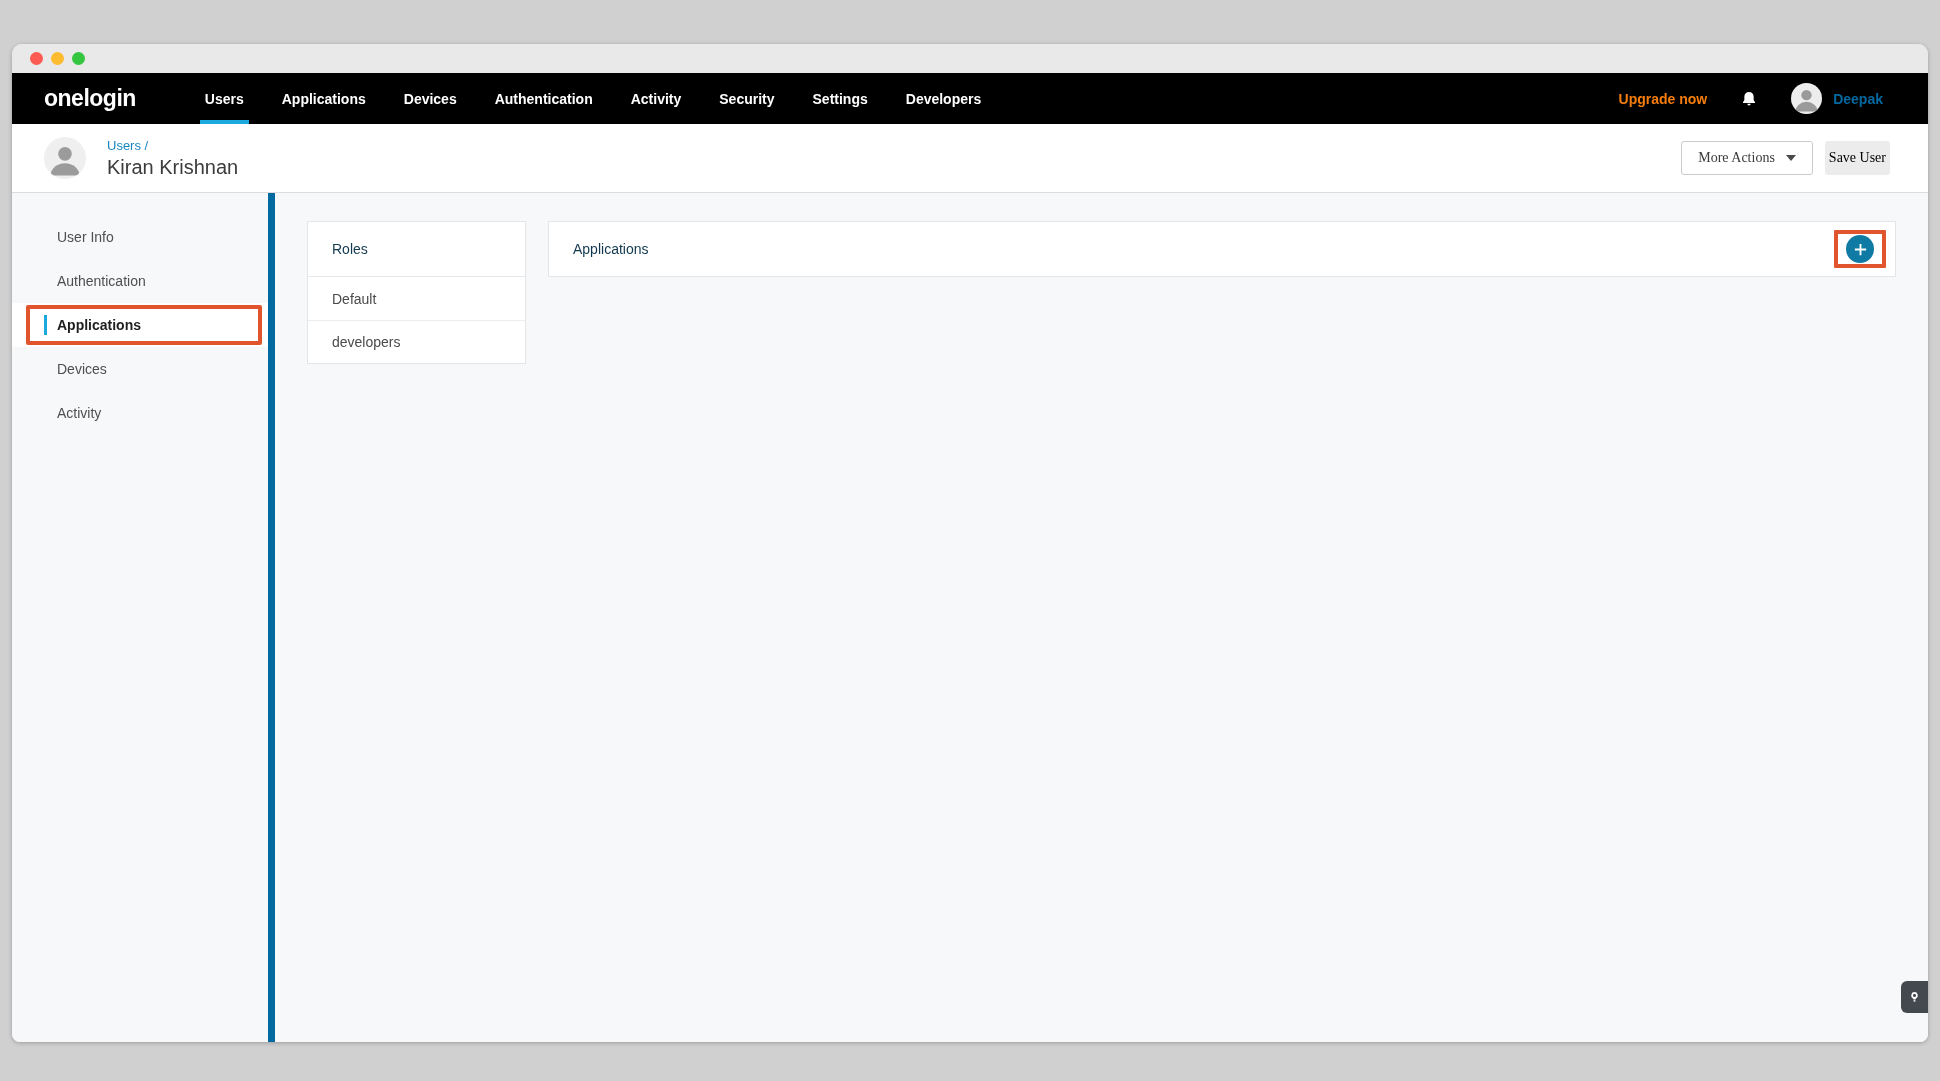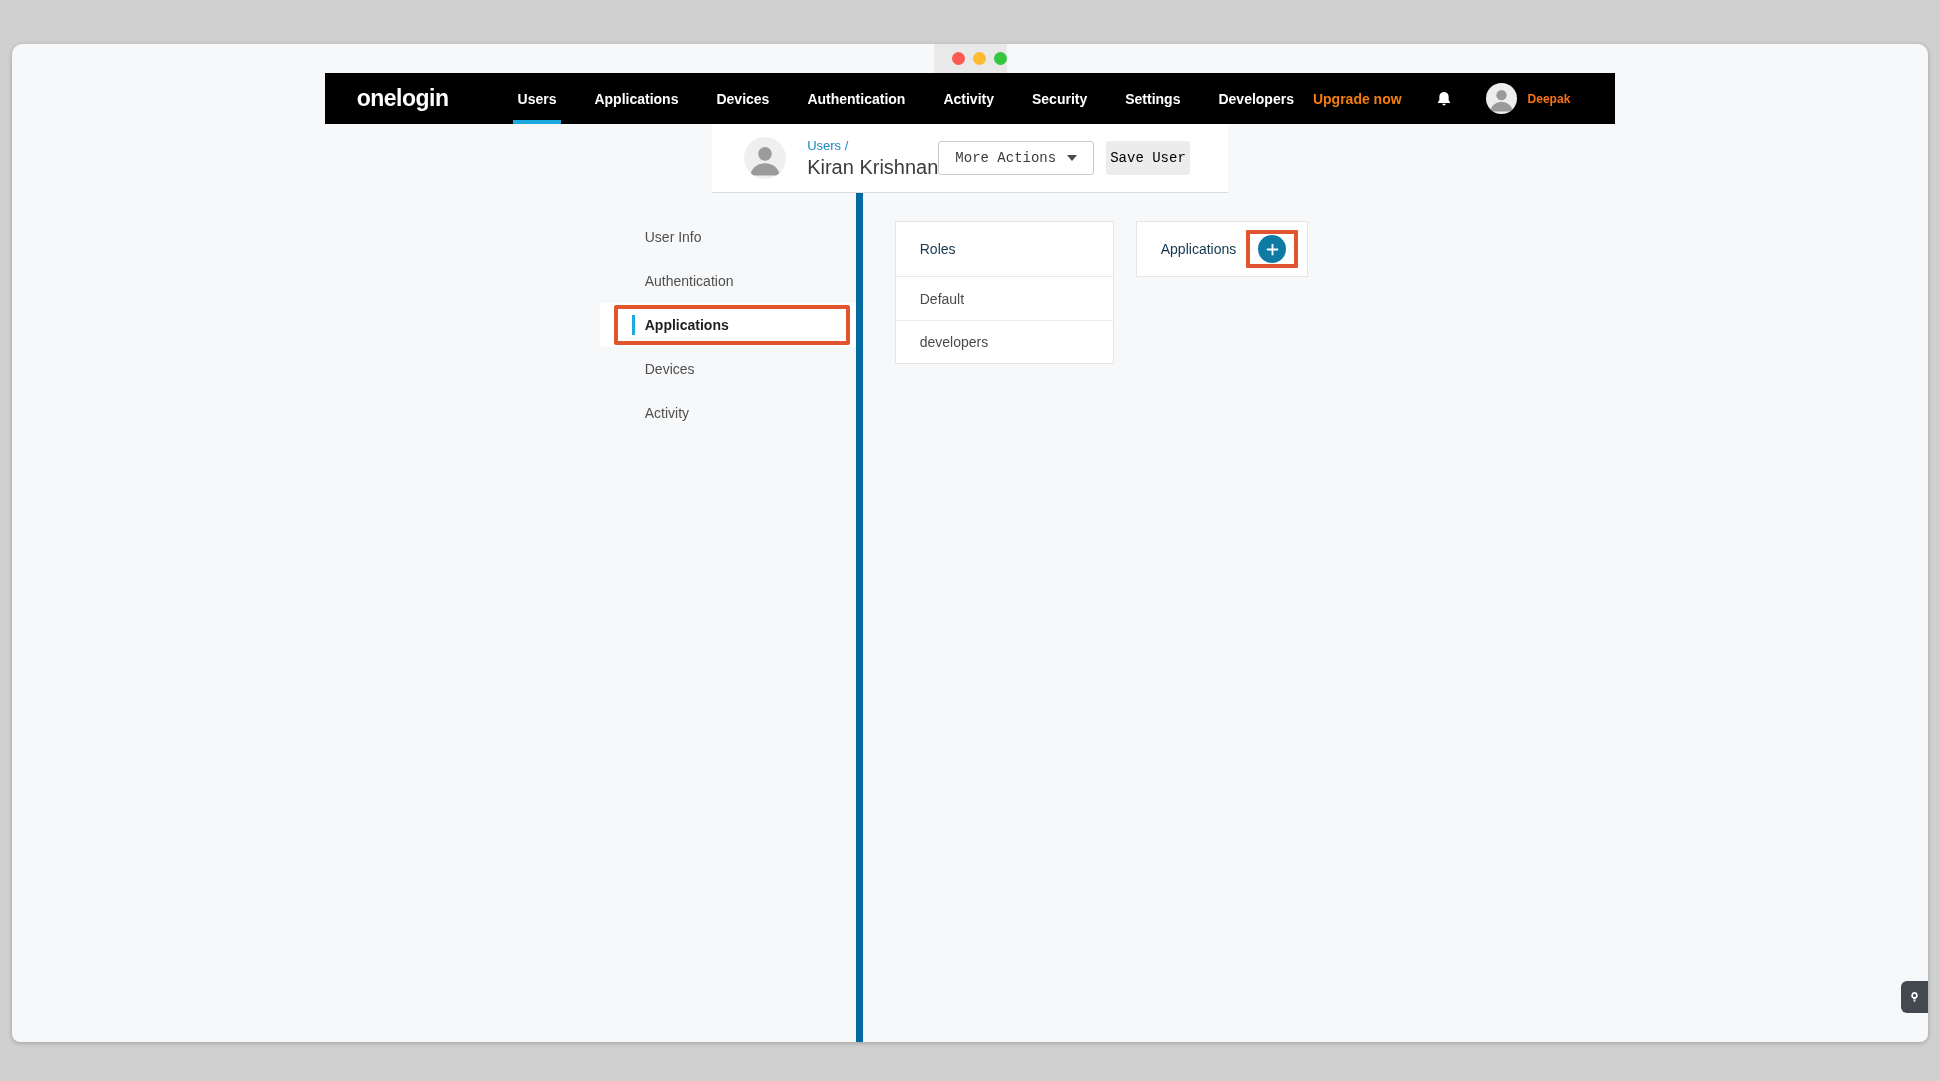"onelogin" .window { align-items: center -> none }
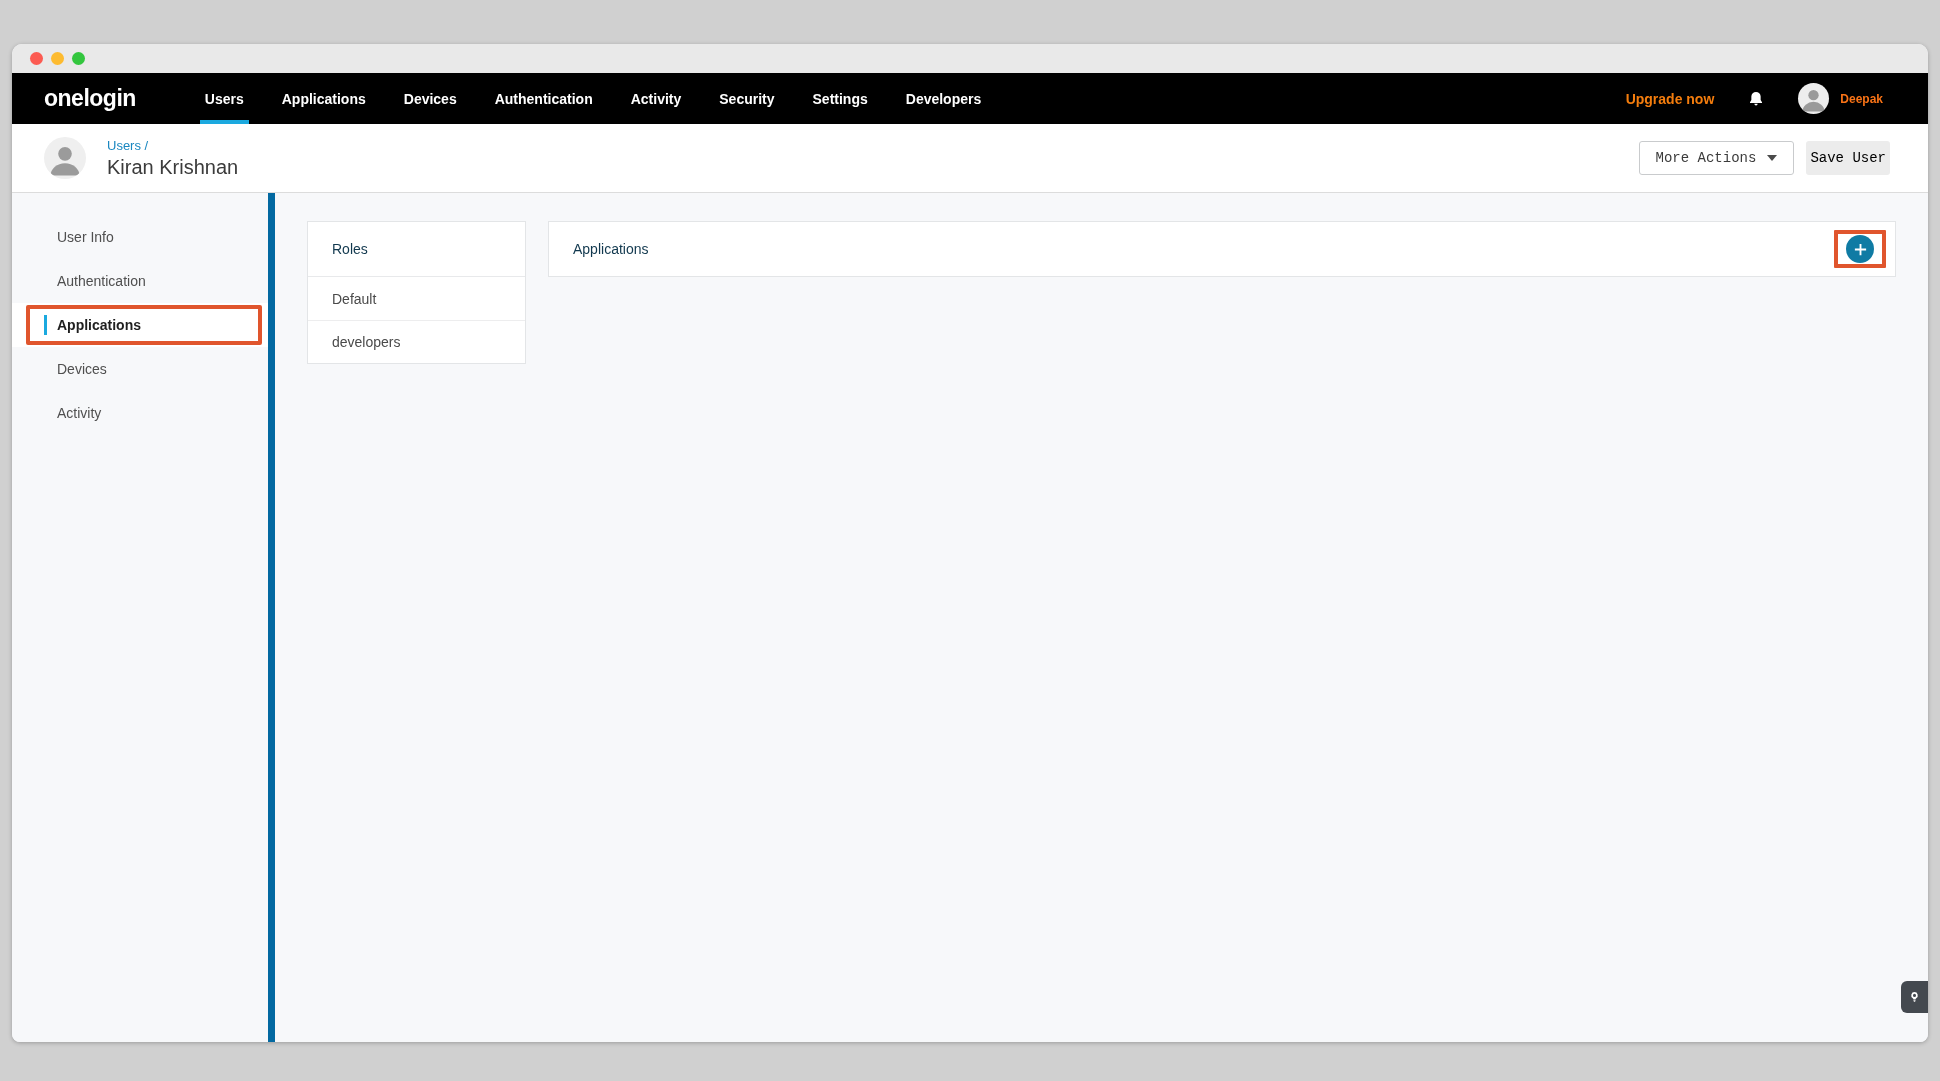"Deepak" .nav-user .name { color: #f97316 -> #0369a1; font-size: 12px -> 14px }
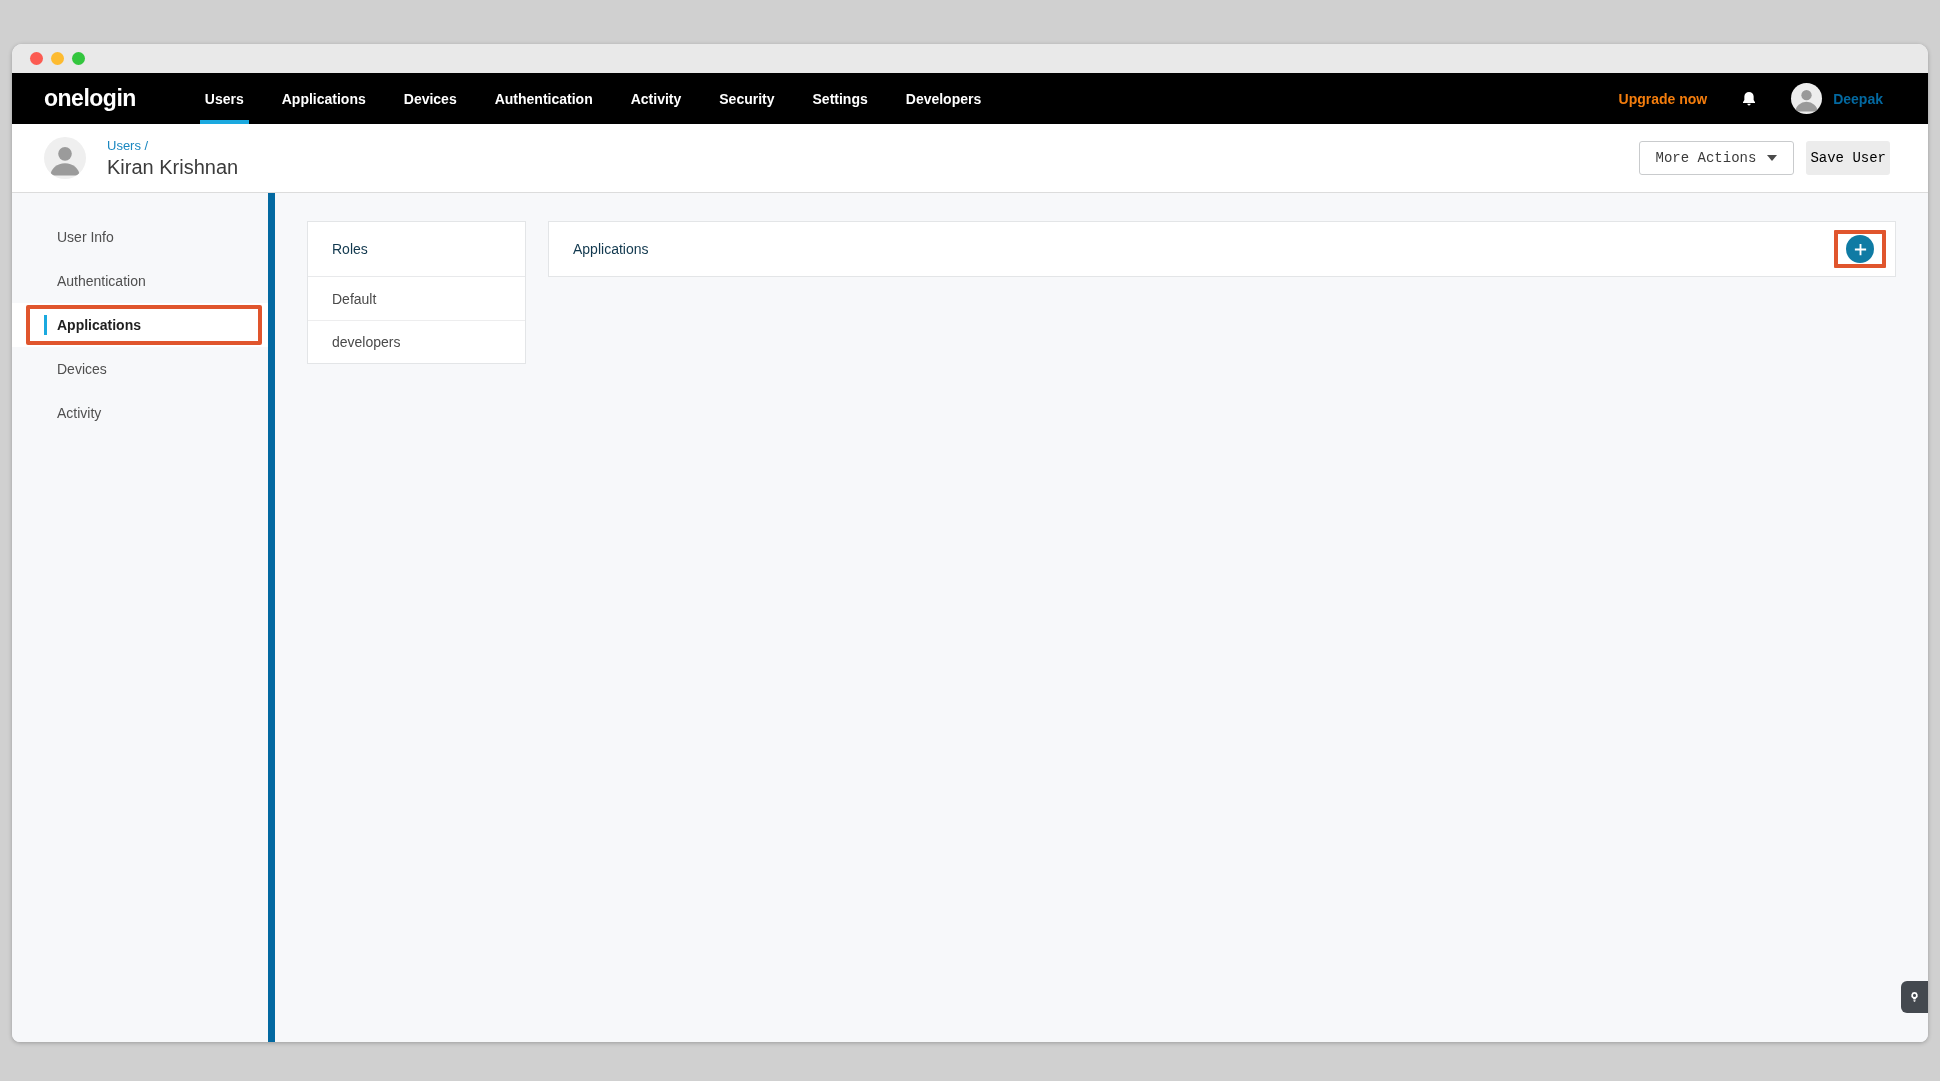"More Actions" .btn { font-family: Liberation Mono, monospace -> Liberation Serif, serif }
